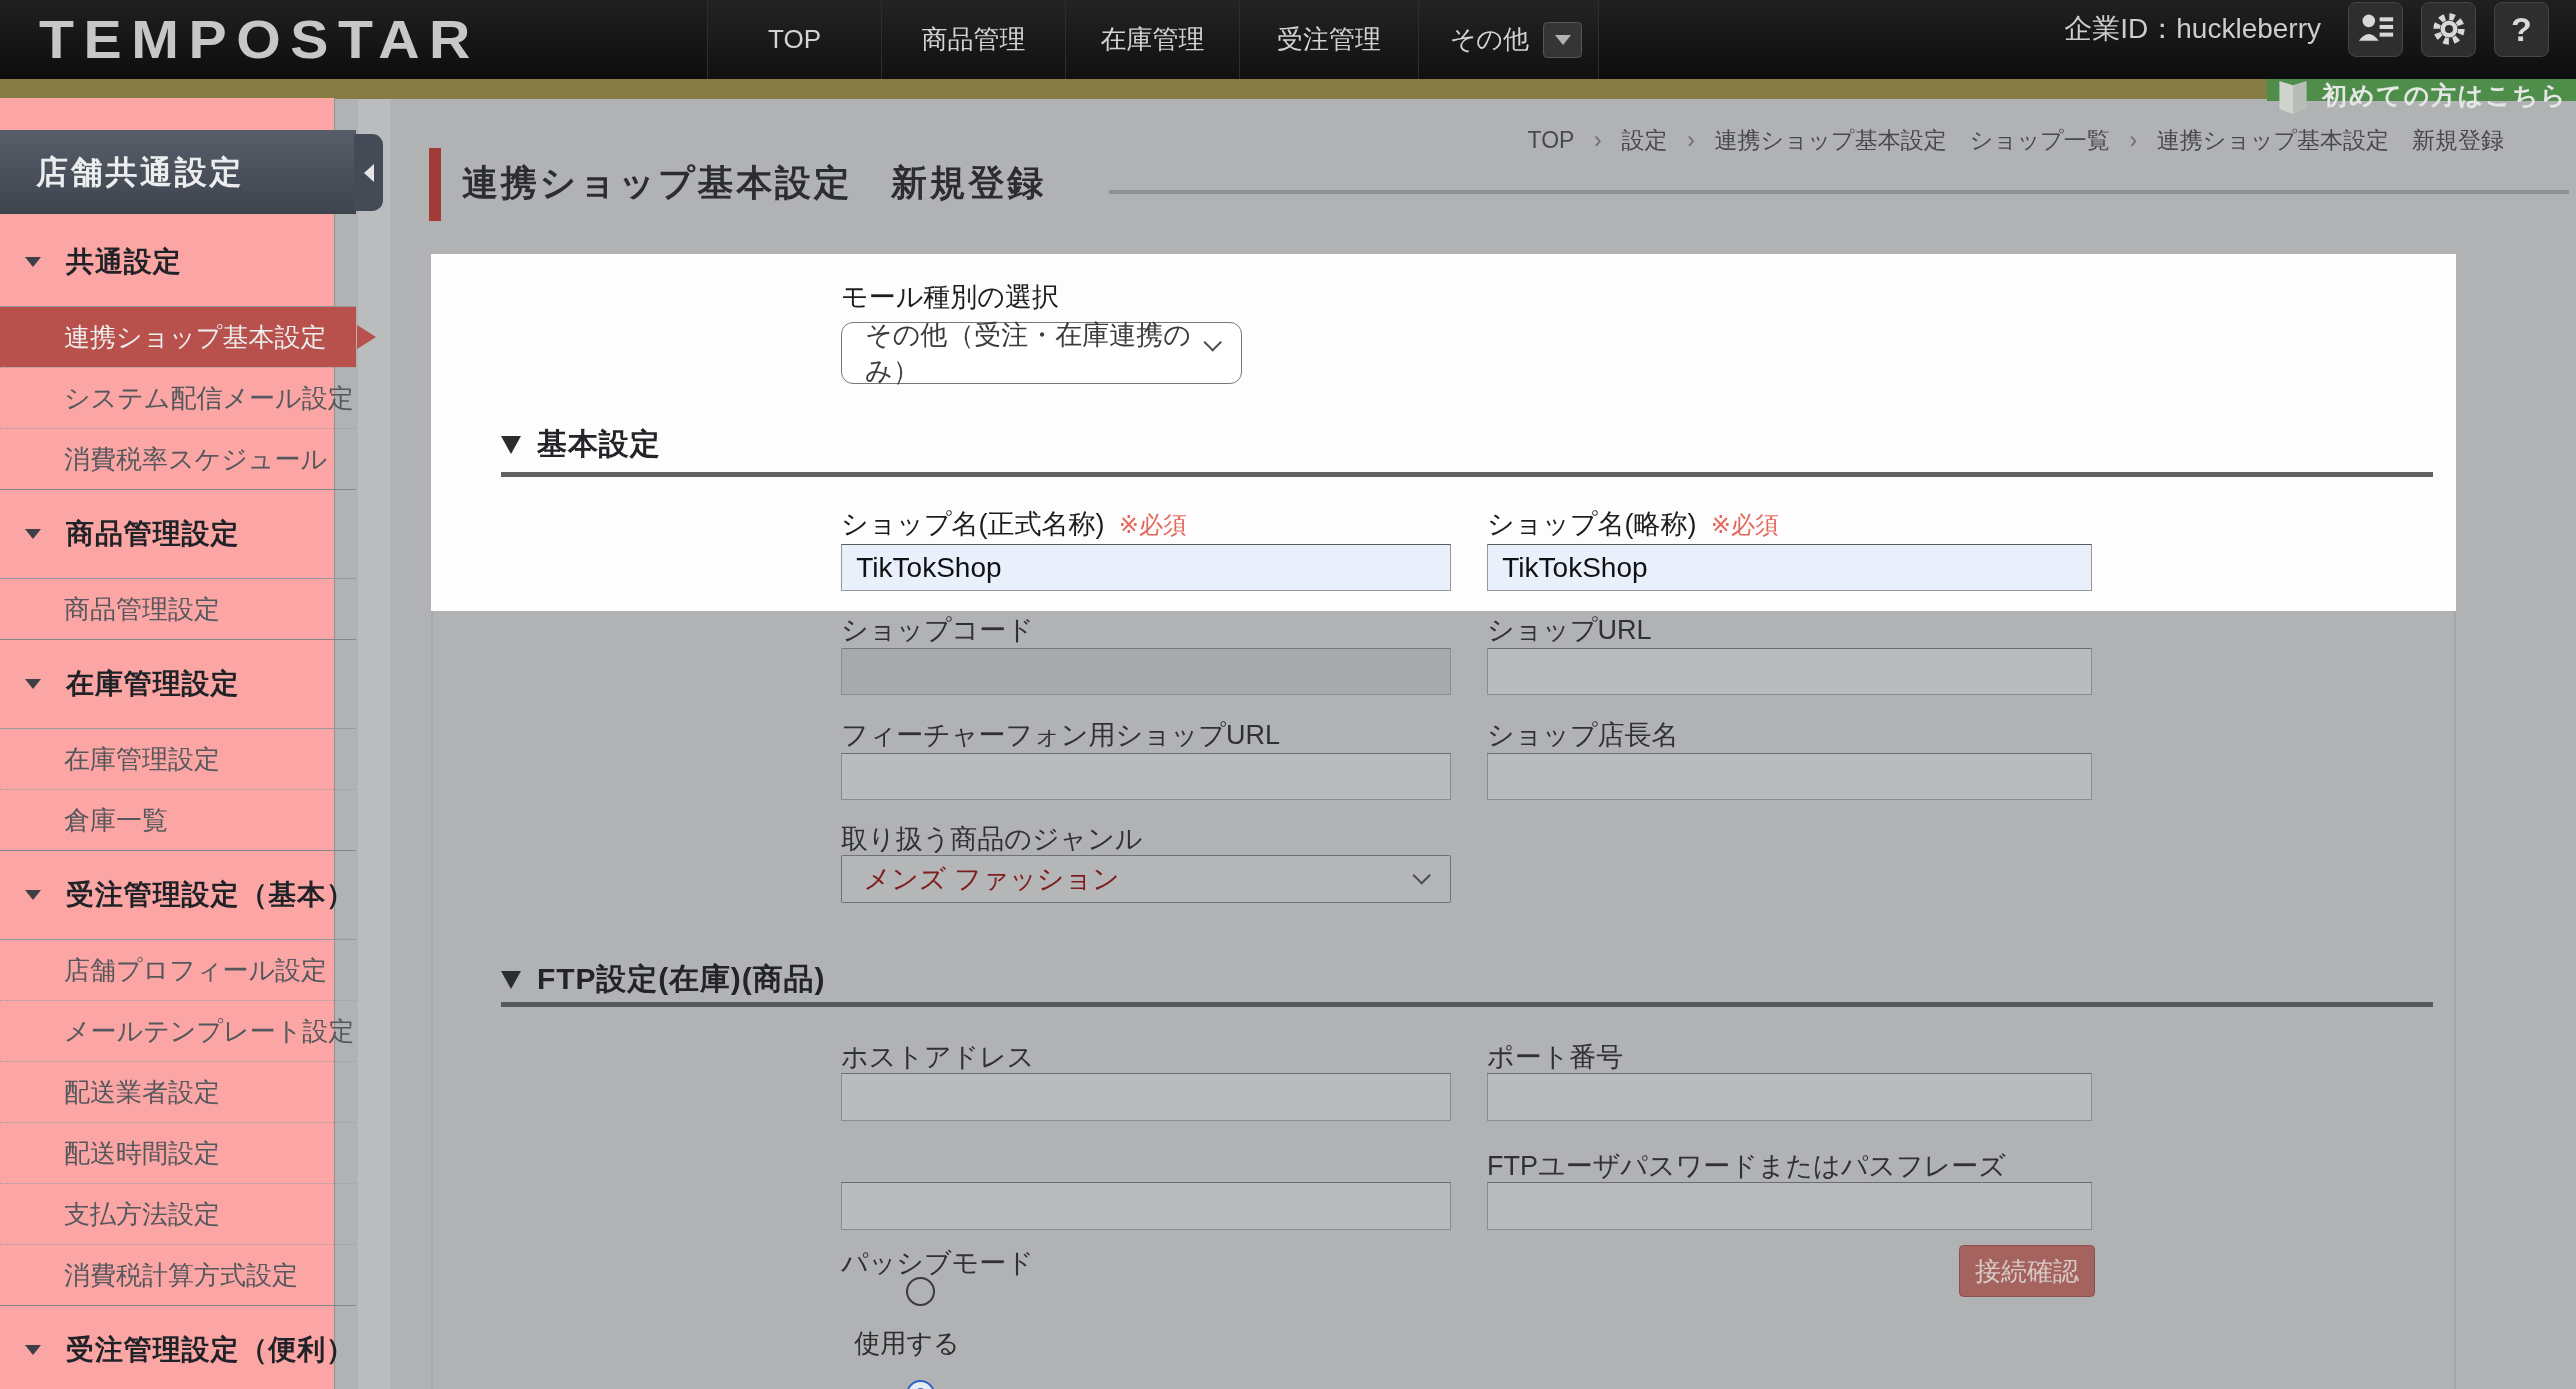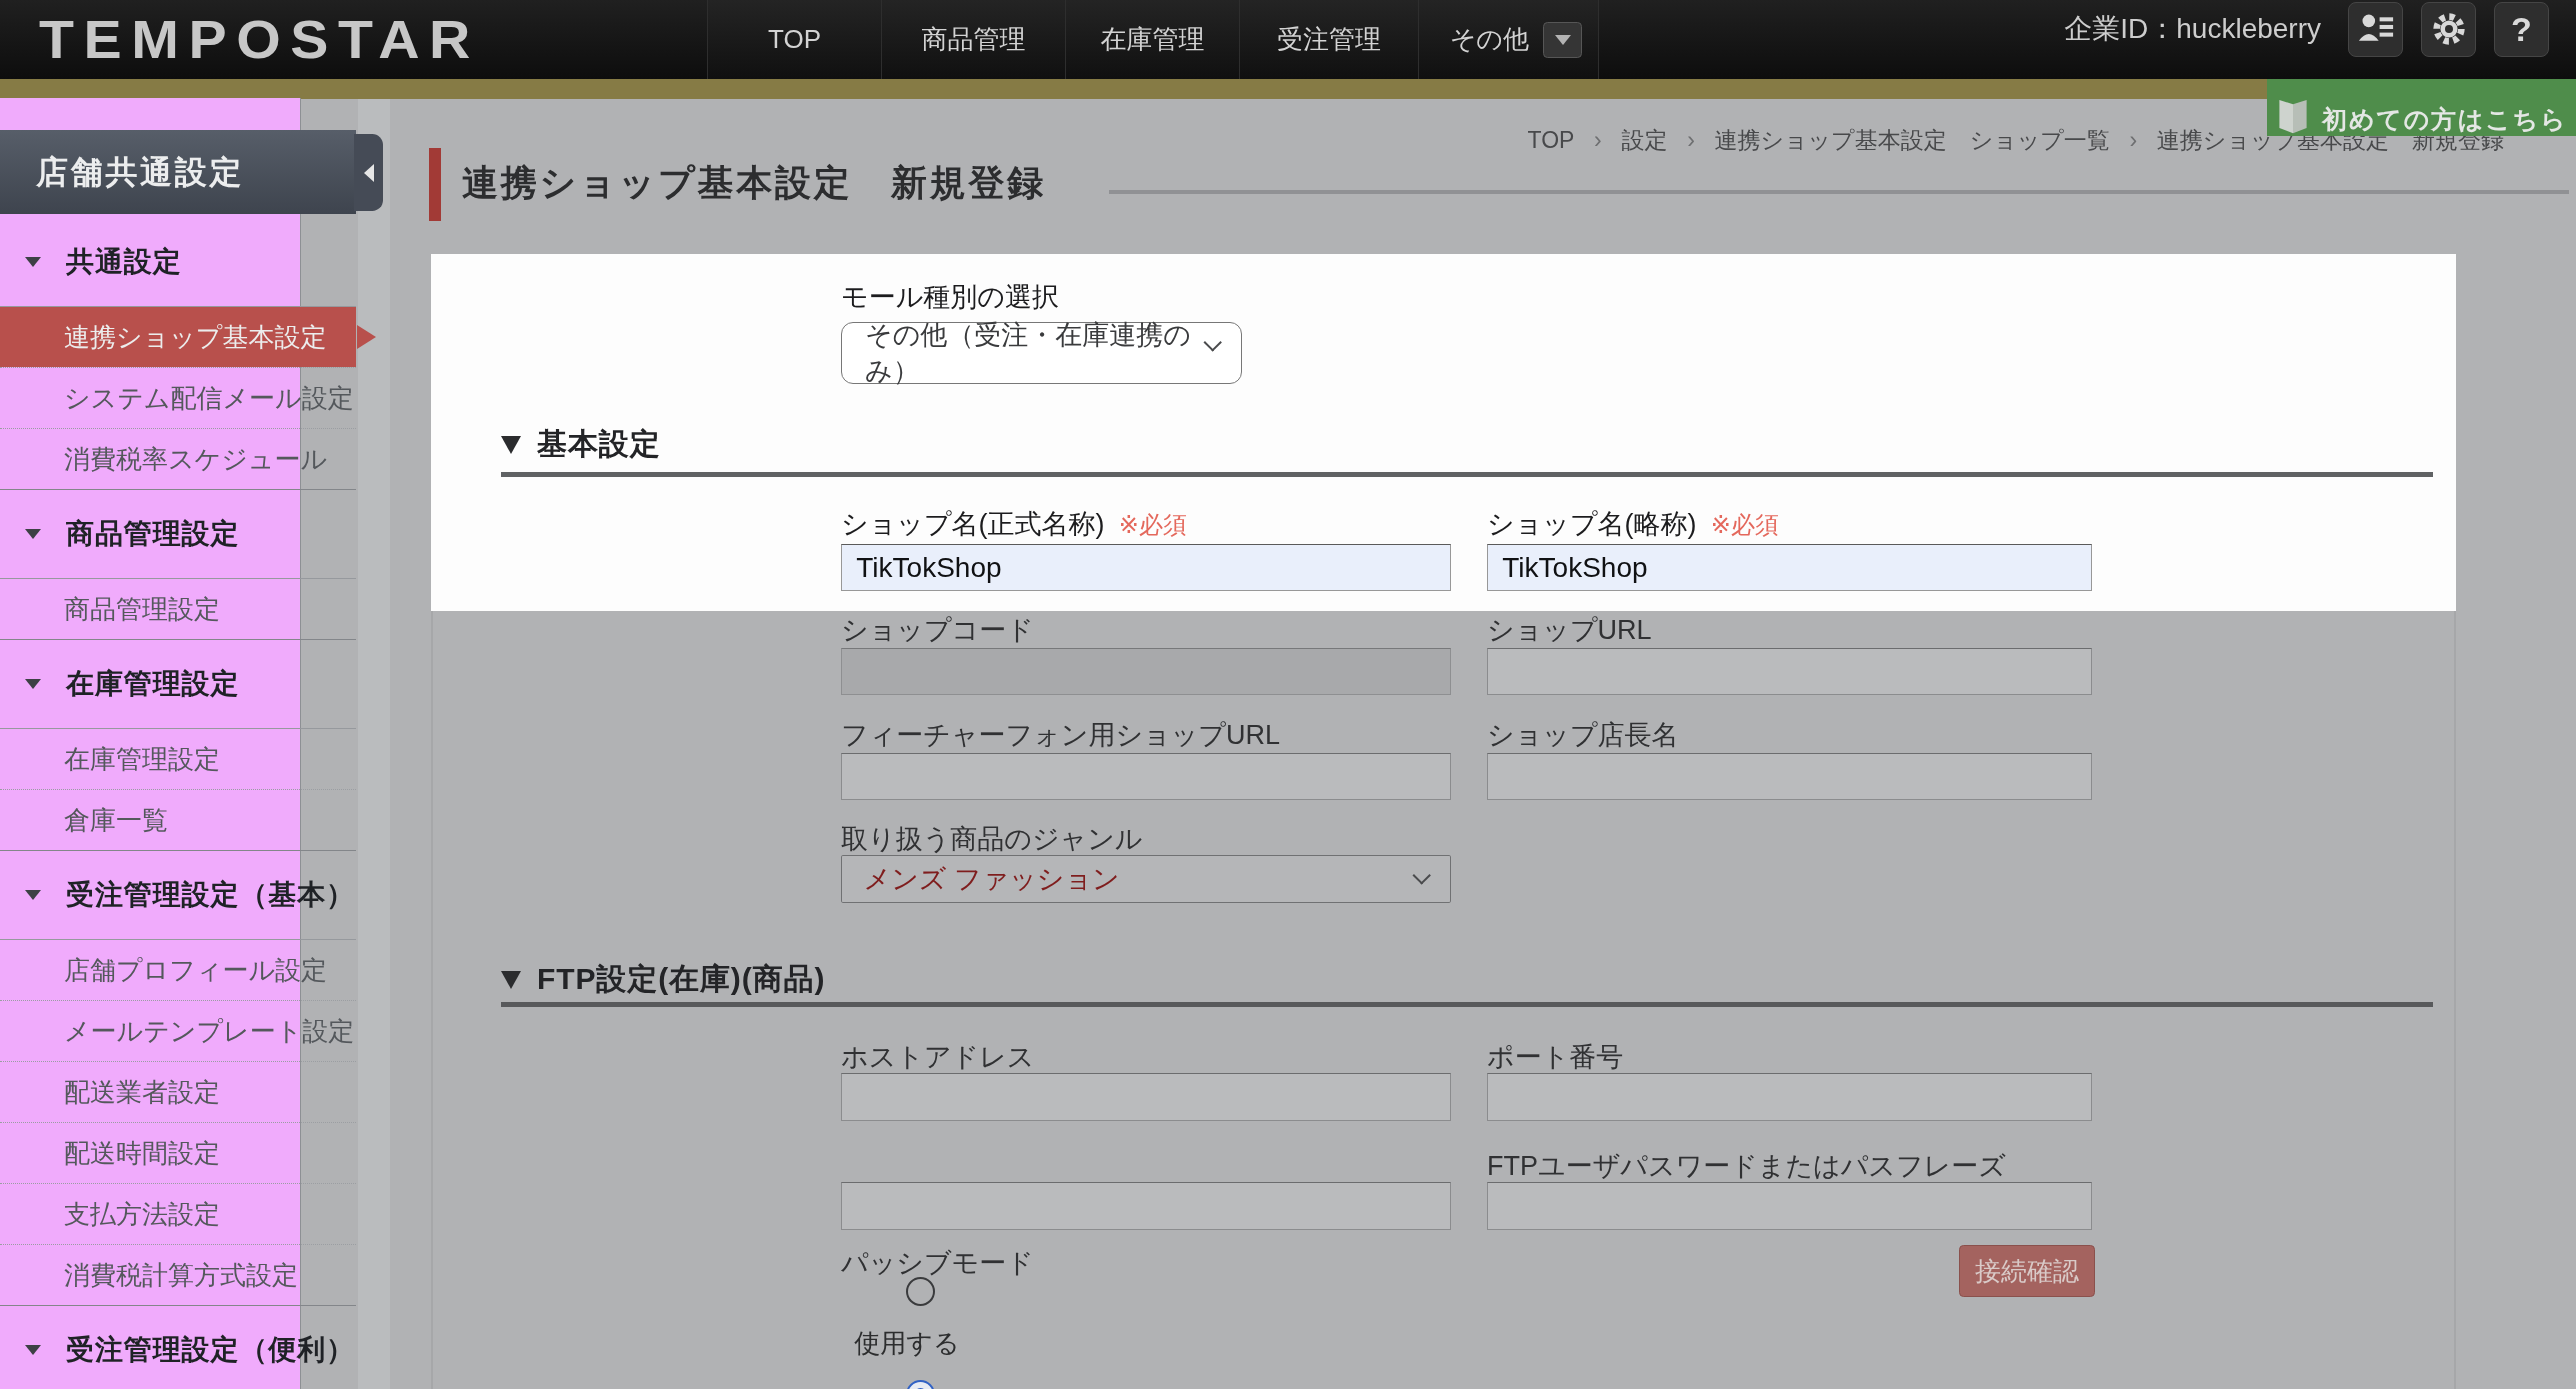"初めての方はこちら" .ribbon { align-items: flex-end -> flex-start; height: 57px -> 22px }
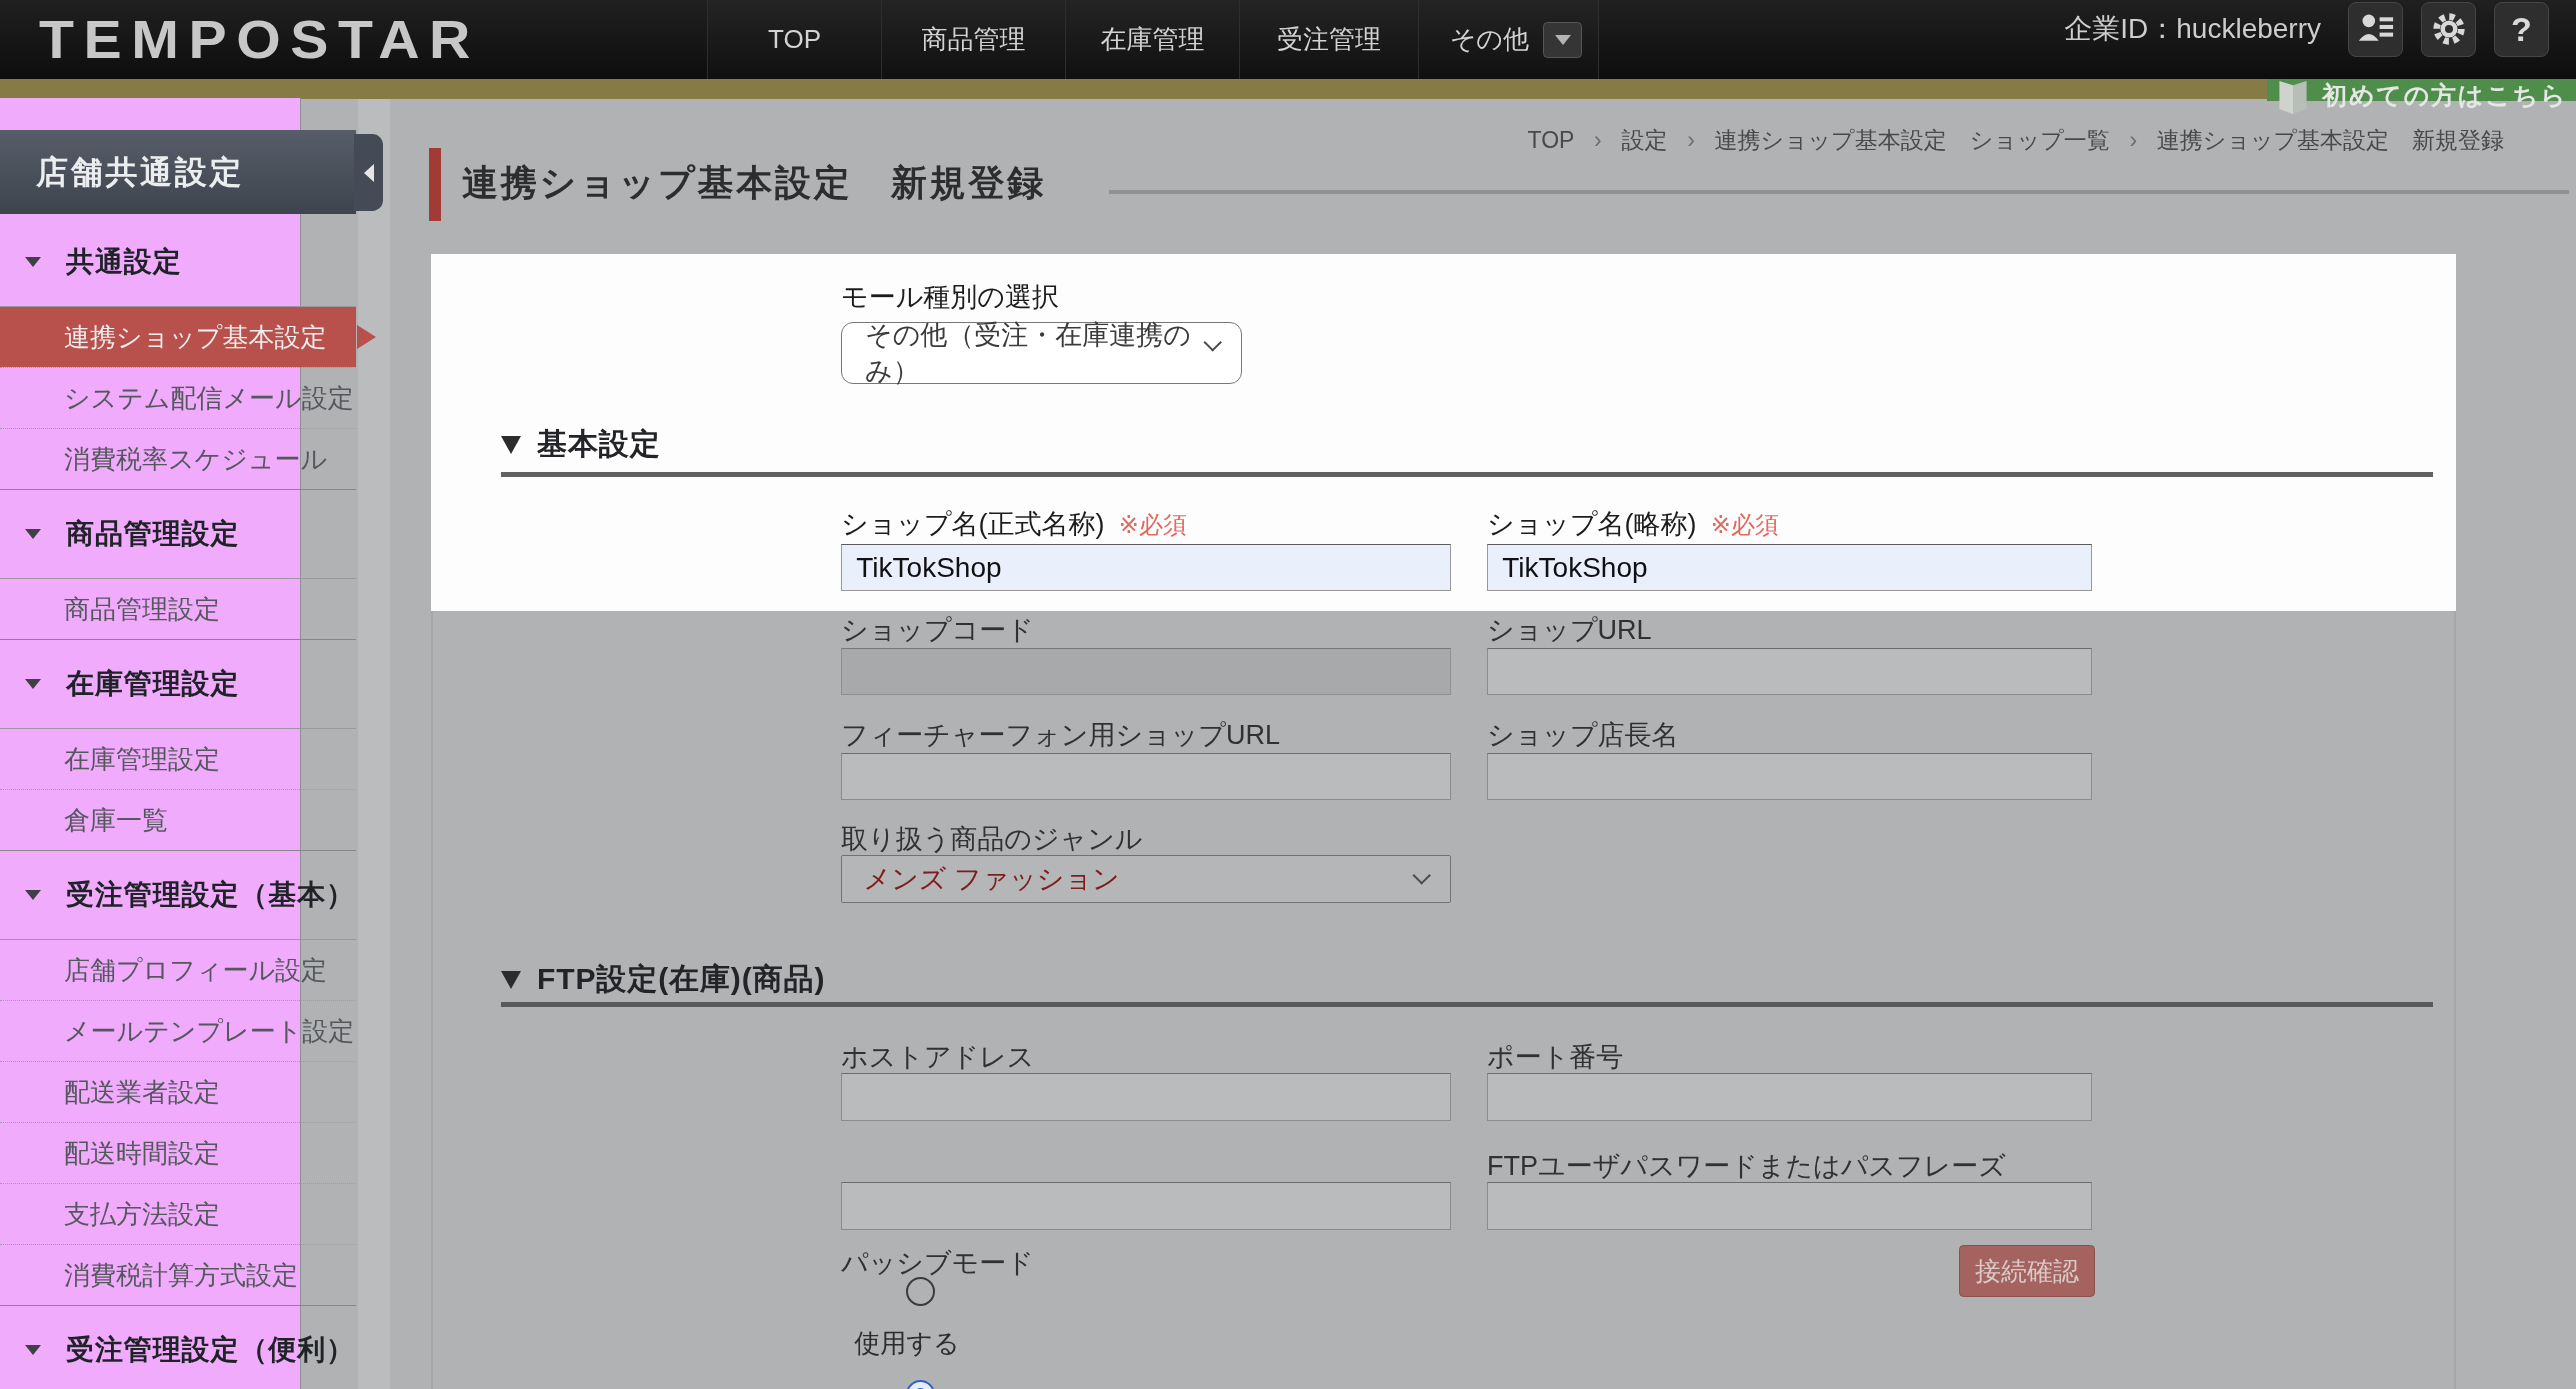"店舗共通設定" .sidebar { background: #f0abfc -> #fca5a5; width: 301px -> 335px }
